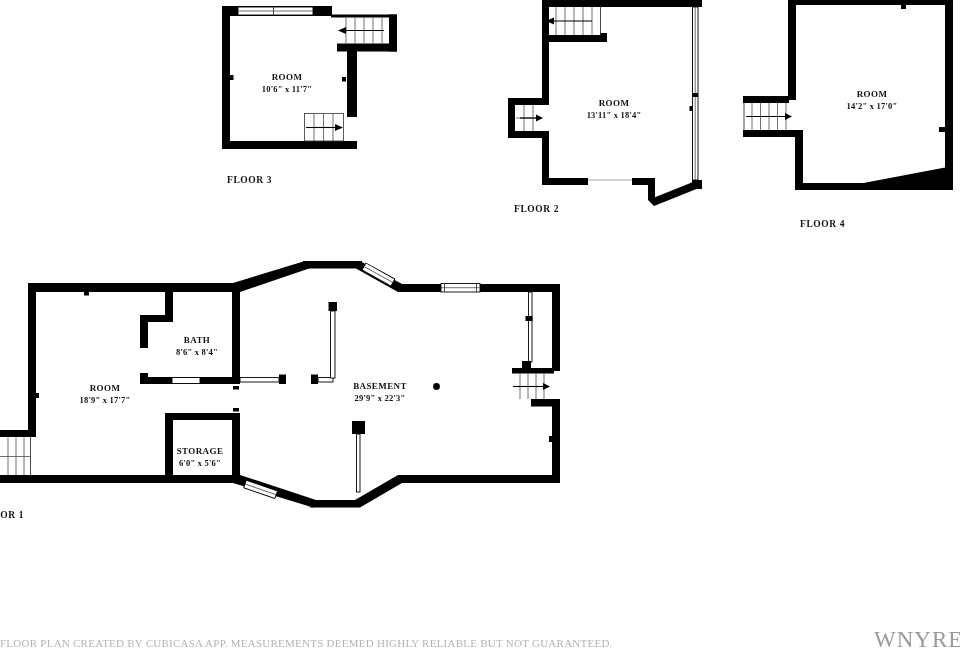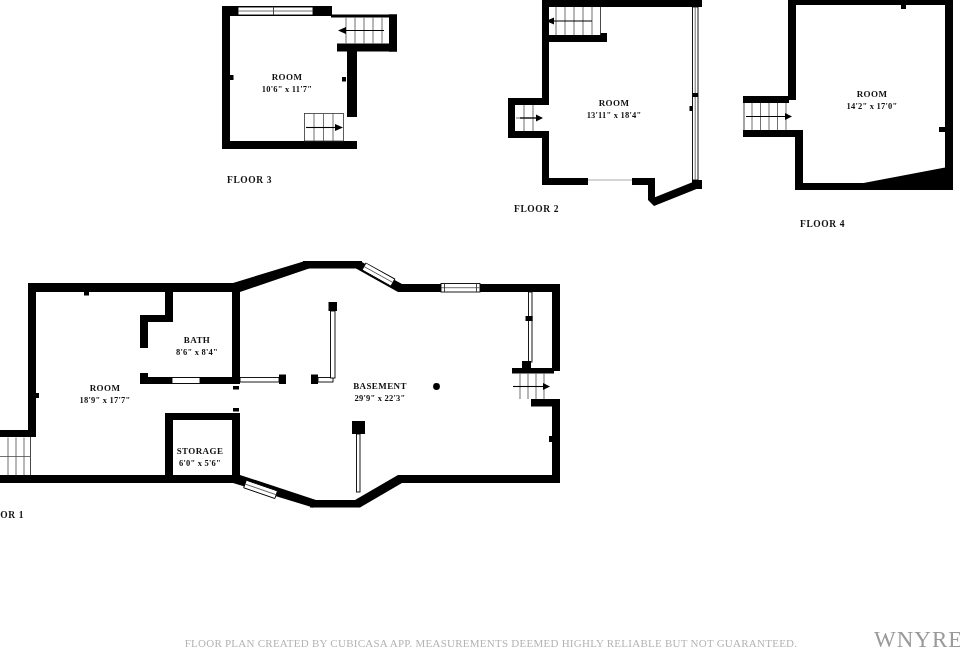"FLOOR PLAN CREATED BY CUBICASA" #disclaimer { margin-left: 22px -> none; text-align: center -> left }
